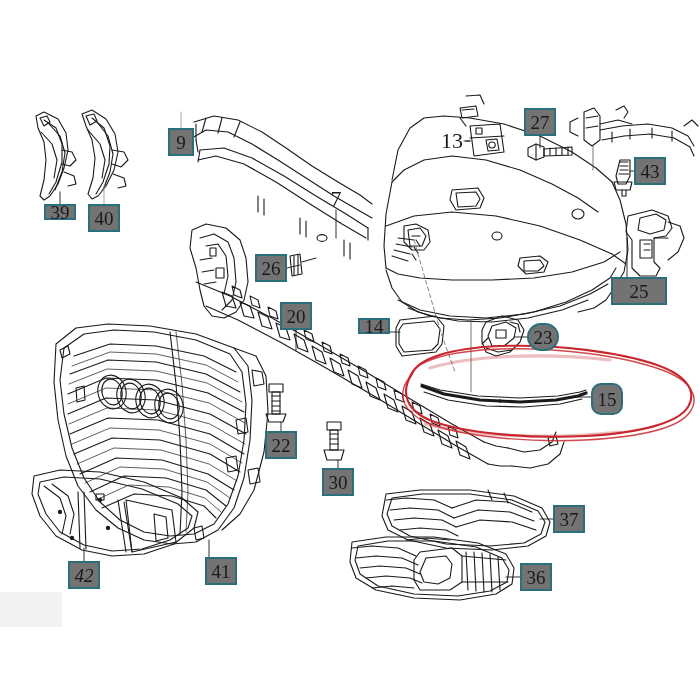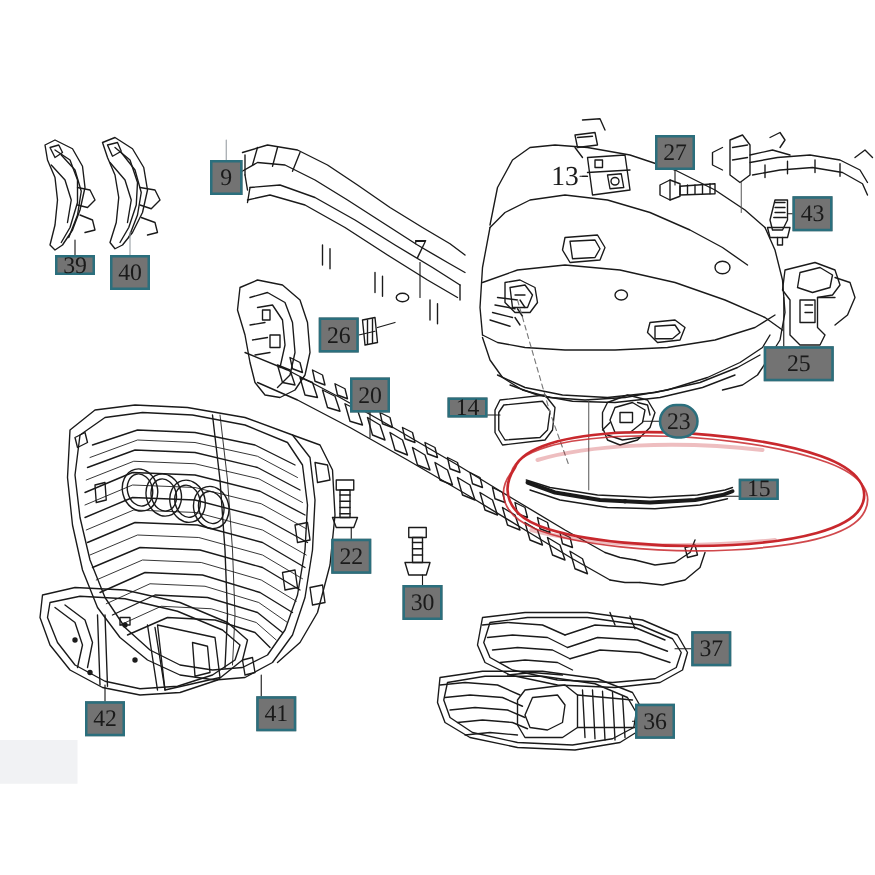"15" div.callout { border-radius: none -> 10px; height: 17px -> 32px }
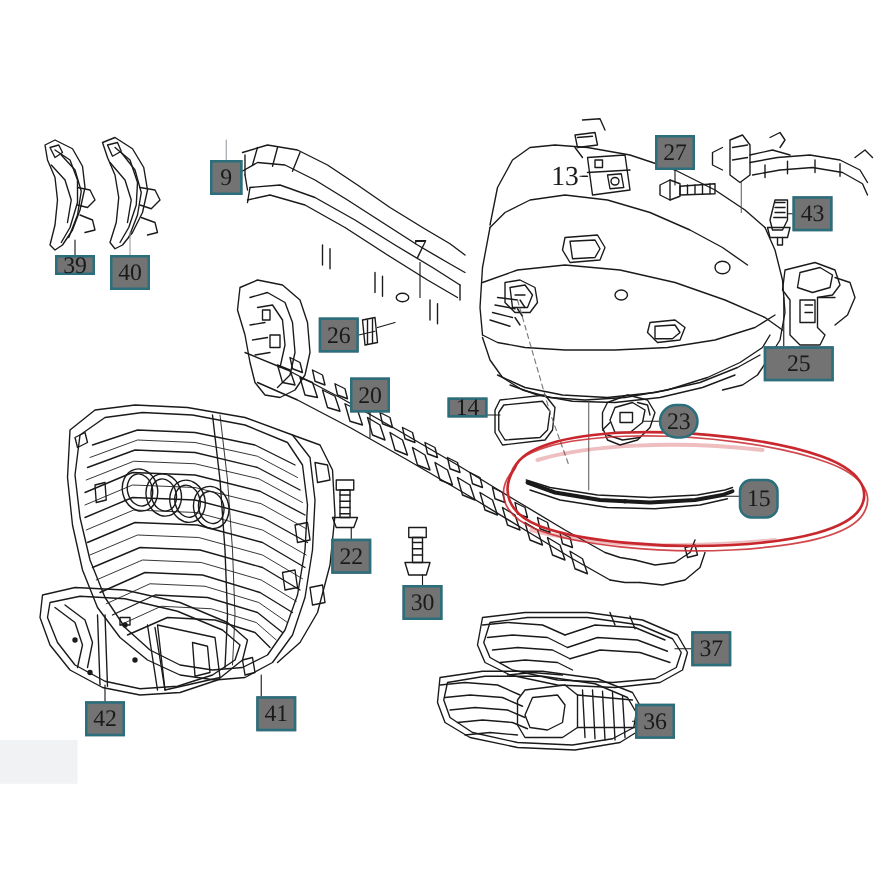"42" div.callout { font-style: none -> italic }
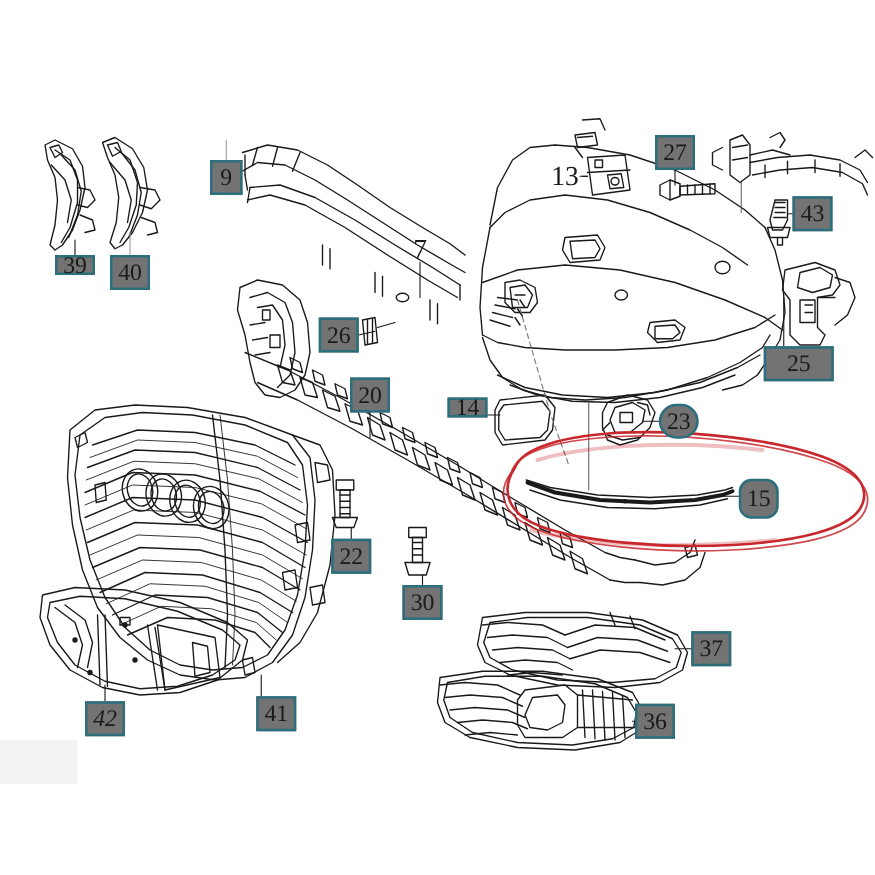"36" div.callout { left: 508px -> 520px }
